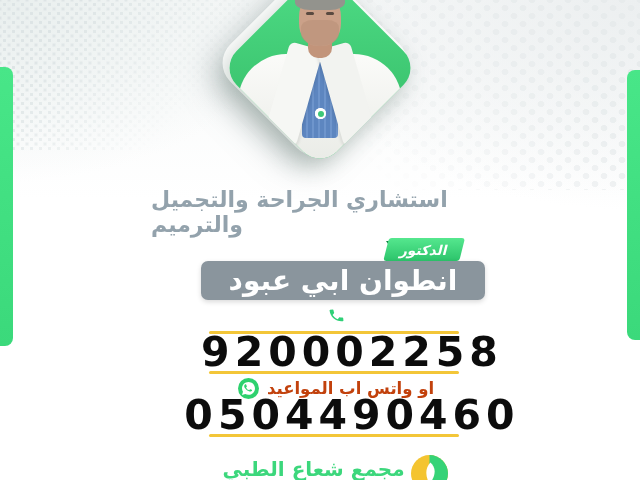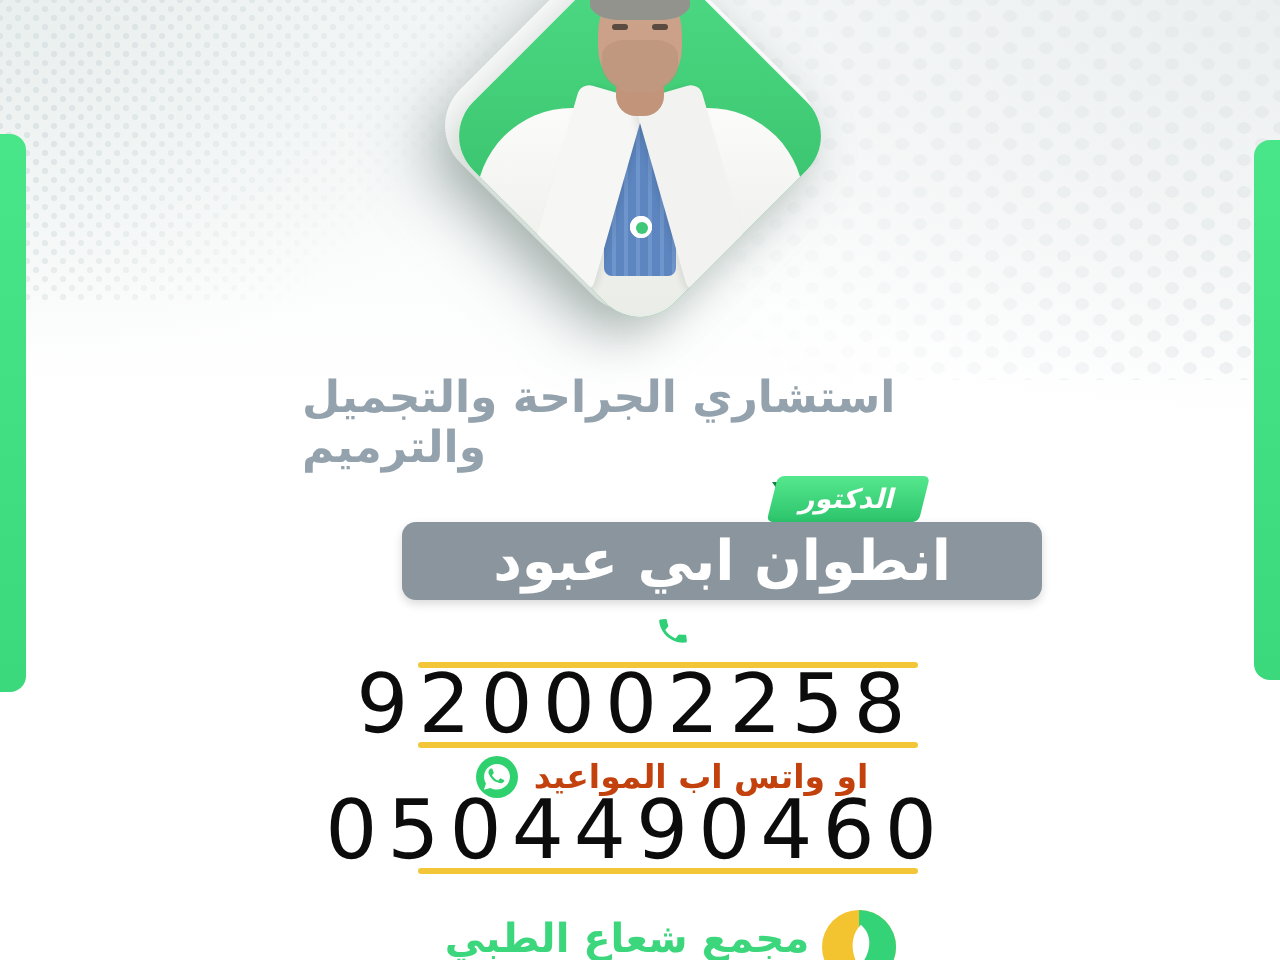"انطوان ابي عبود" .name-plate { width: 320px -> 284px }
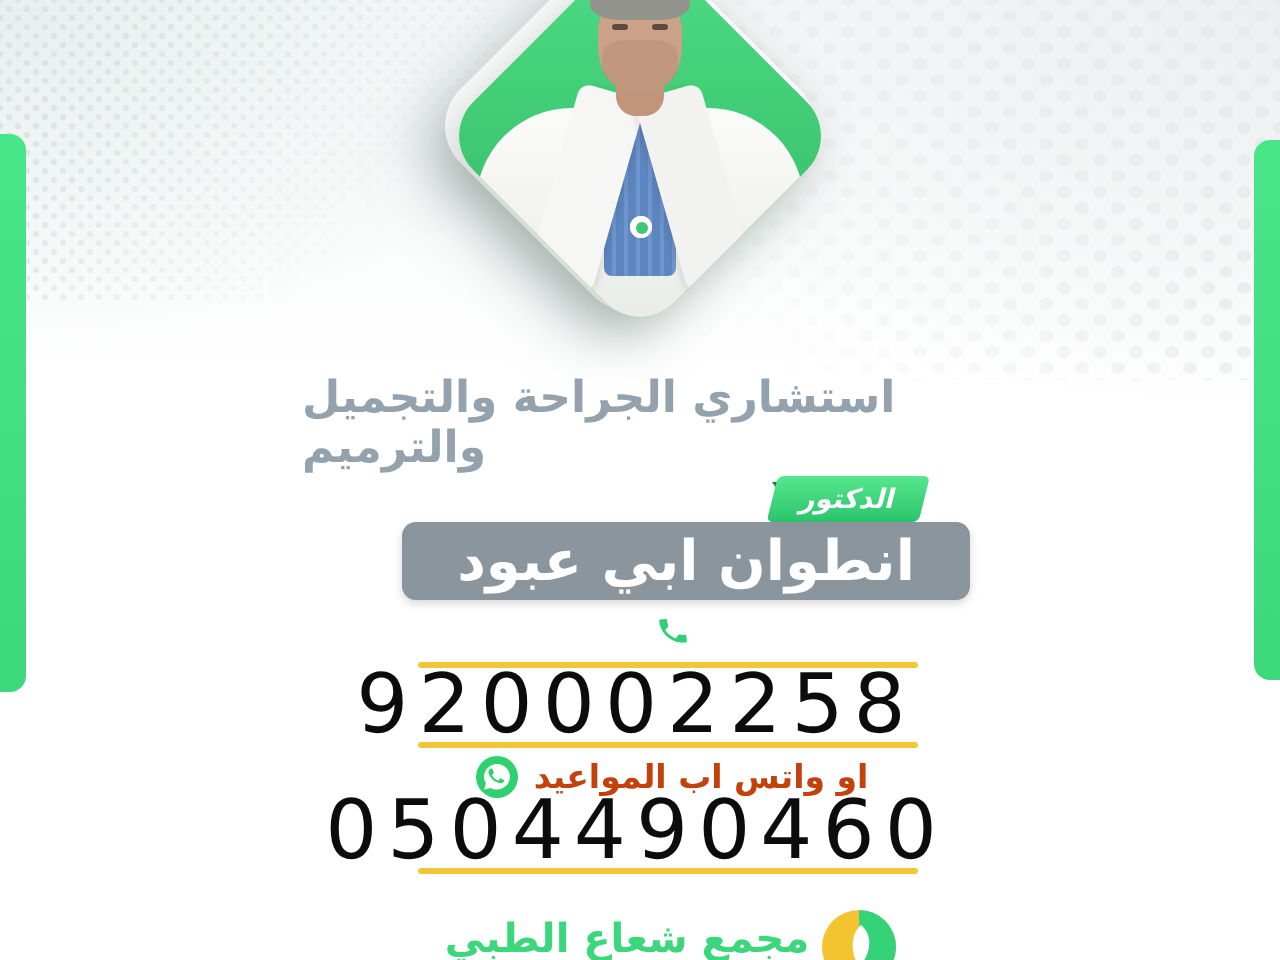"920002258" .big-number { font-weight: 400 -> 700; left: 124px -> 158px }
